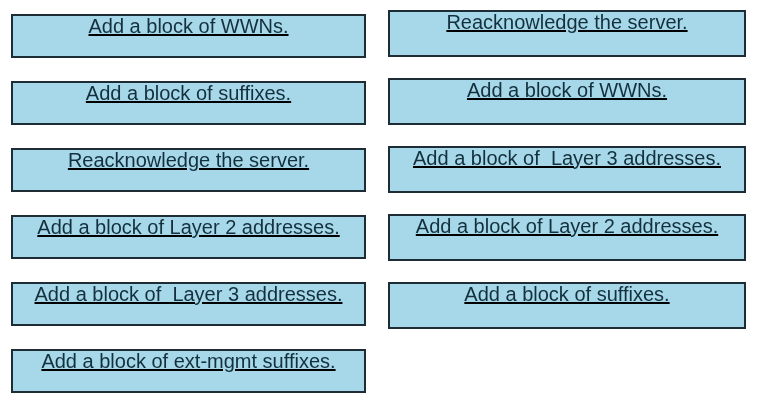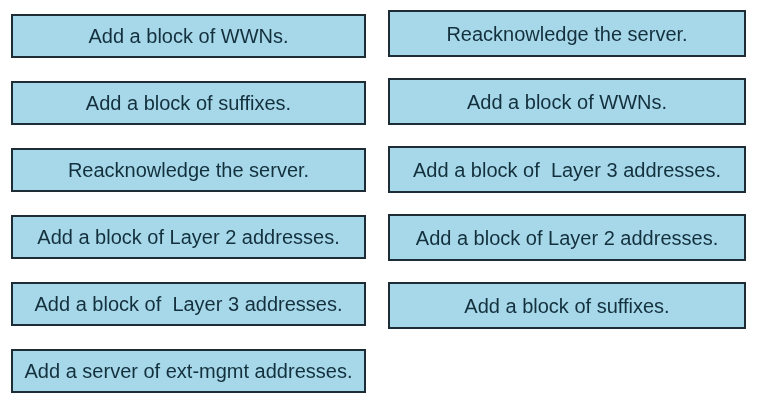"Add a block of WWNs." .opt-box { align-items: center -> flex-start; text-decoration: none -> underline }
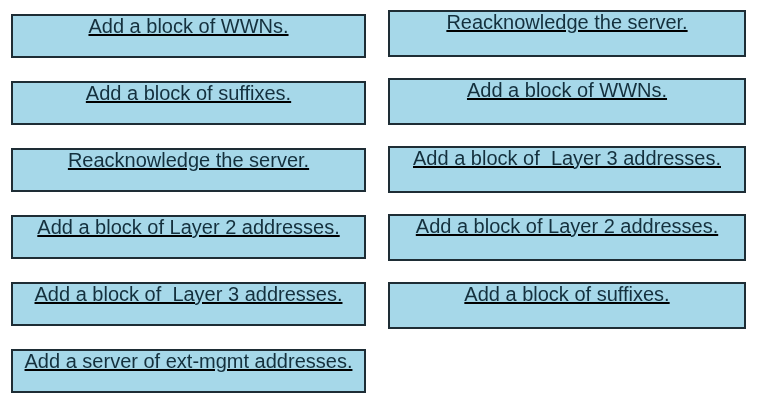"Add a server of ext-mgmt" span.opt-label { text: server of ext-mgmt addresses -> block of ext-mgmt suffixes }
